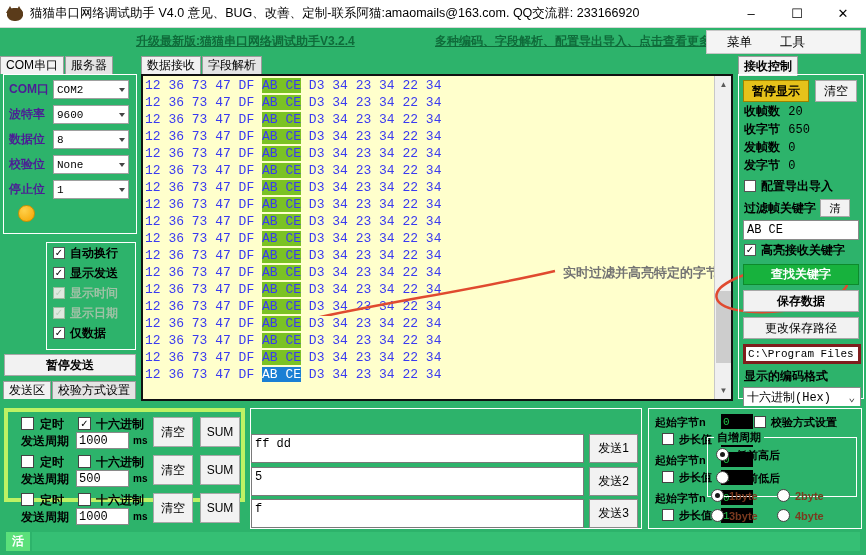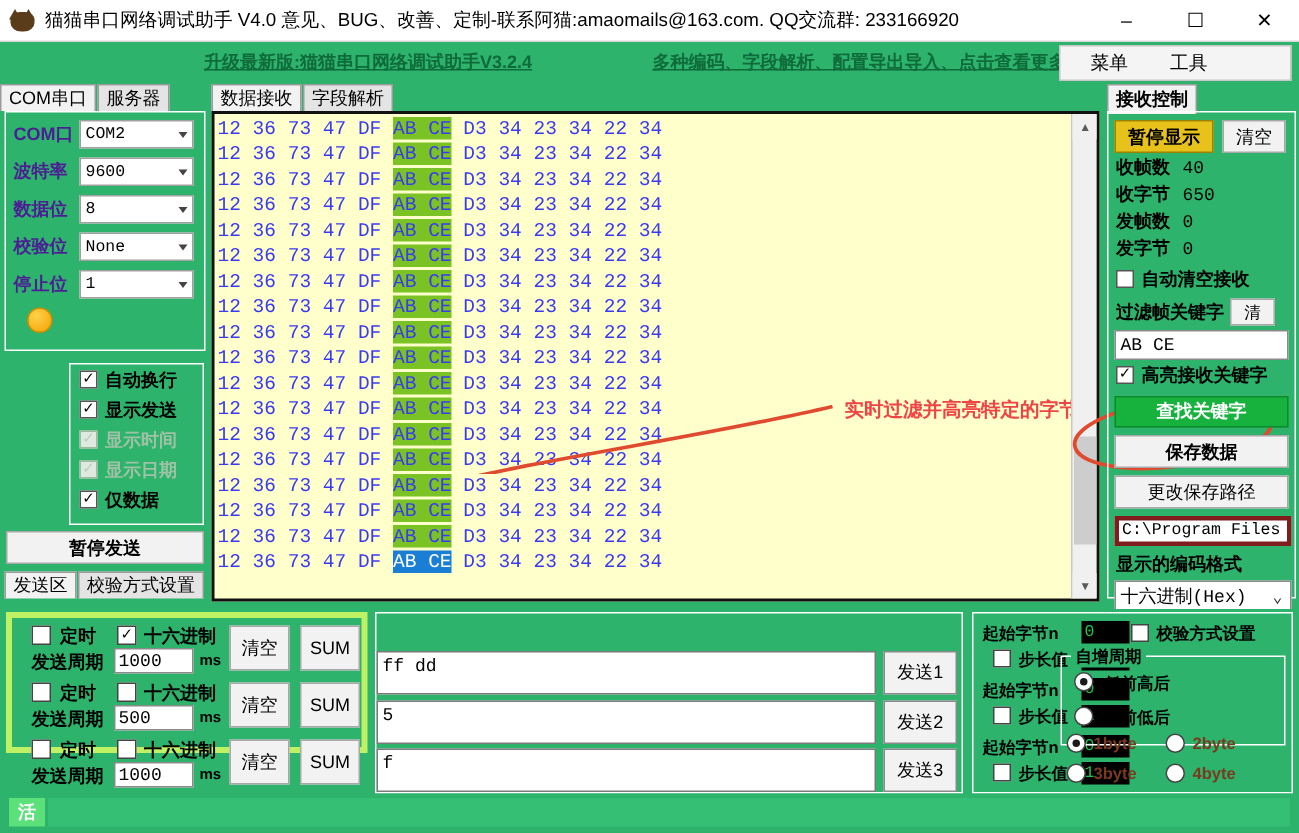"40" span.sv { text: 40 -> 20 }
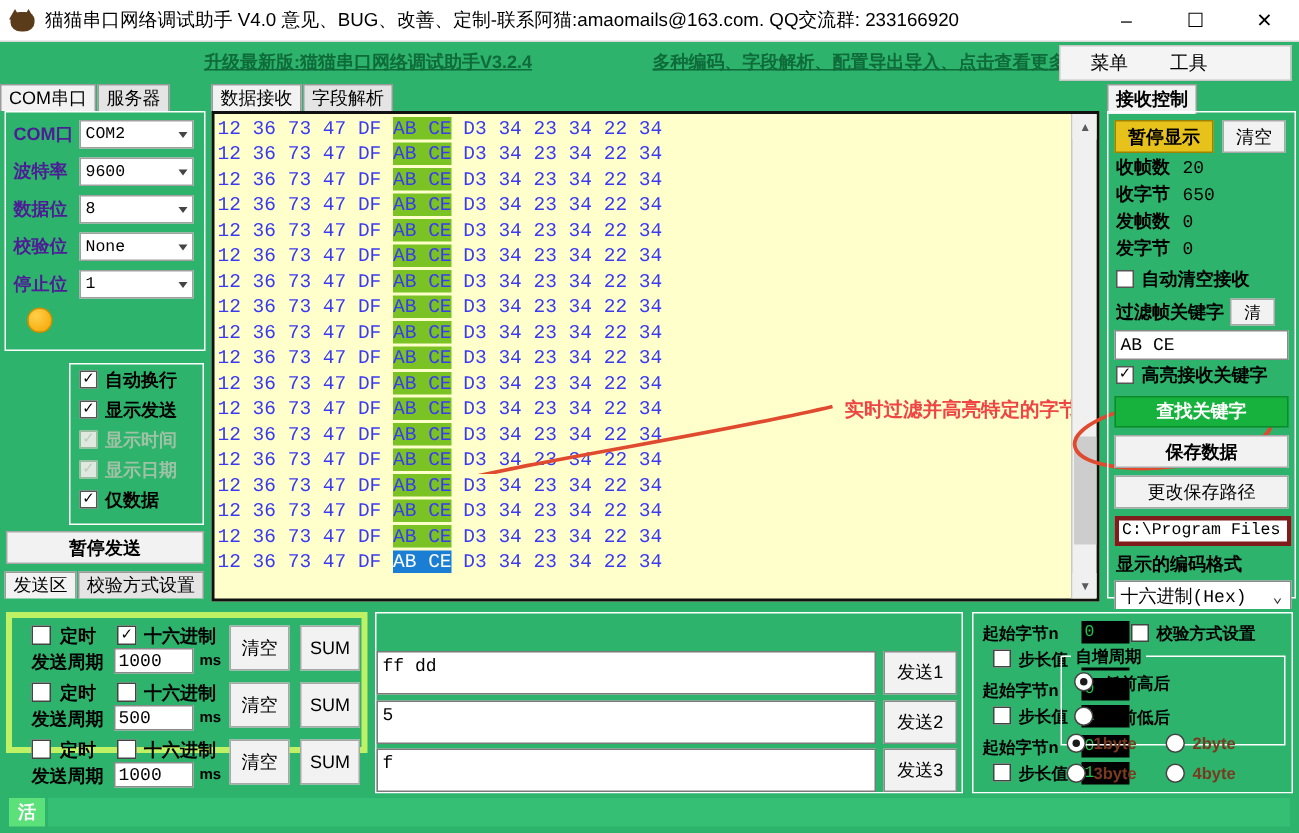"自动清空接收" div.optlabel { text: 自动清空接收 -> 配置导出导入 }
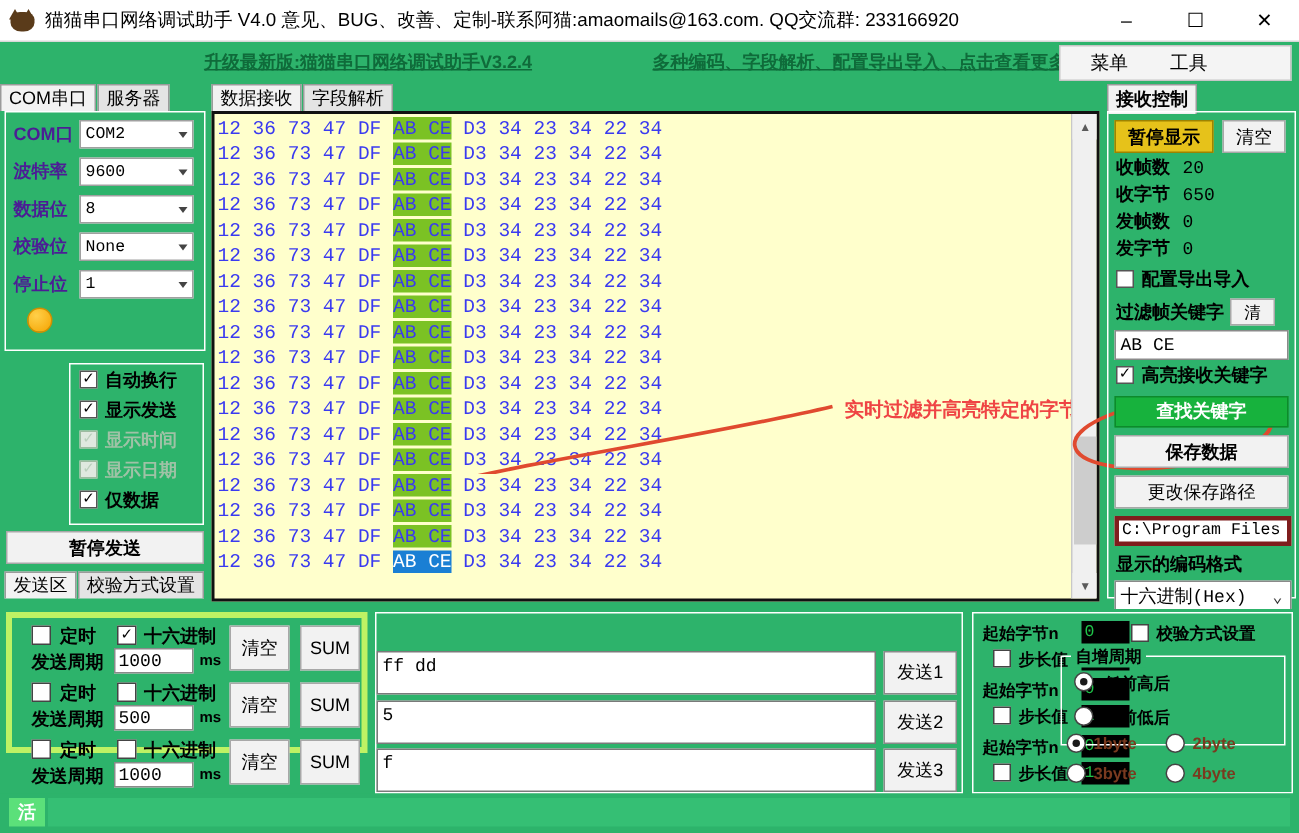"实时过滤并高亮特定的字节" #annot { color: #ef4444 -> #737373 }
